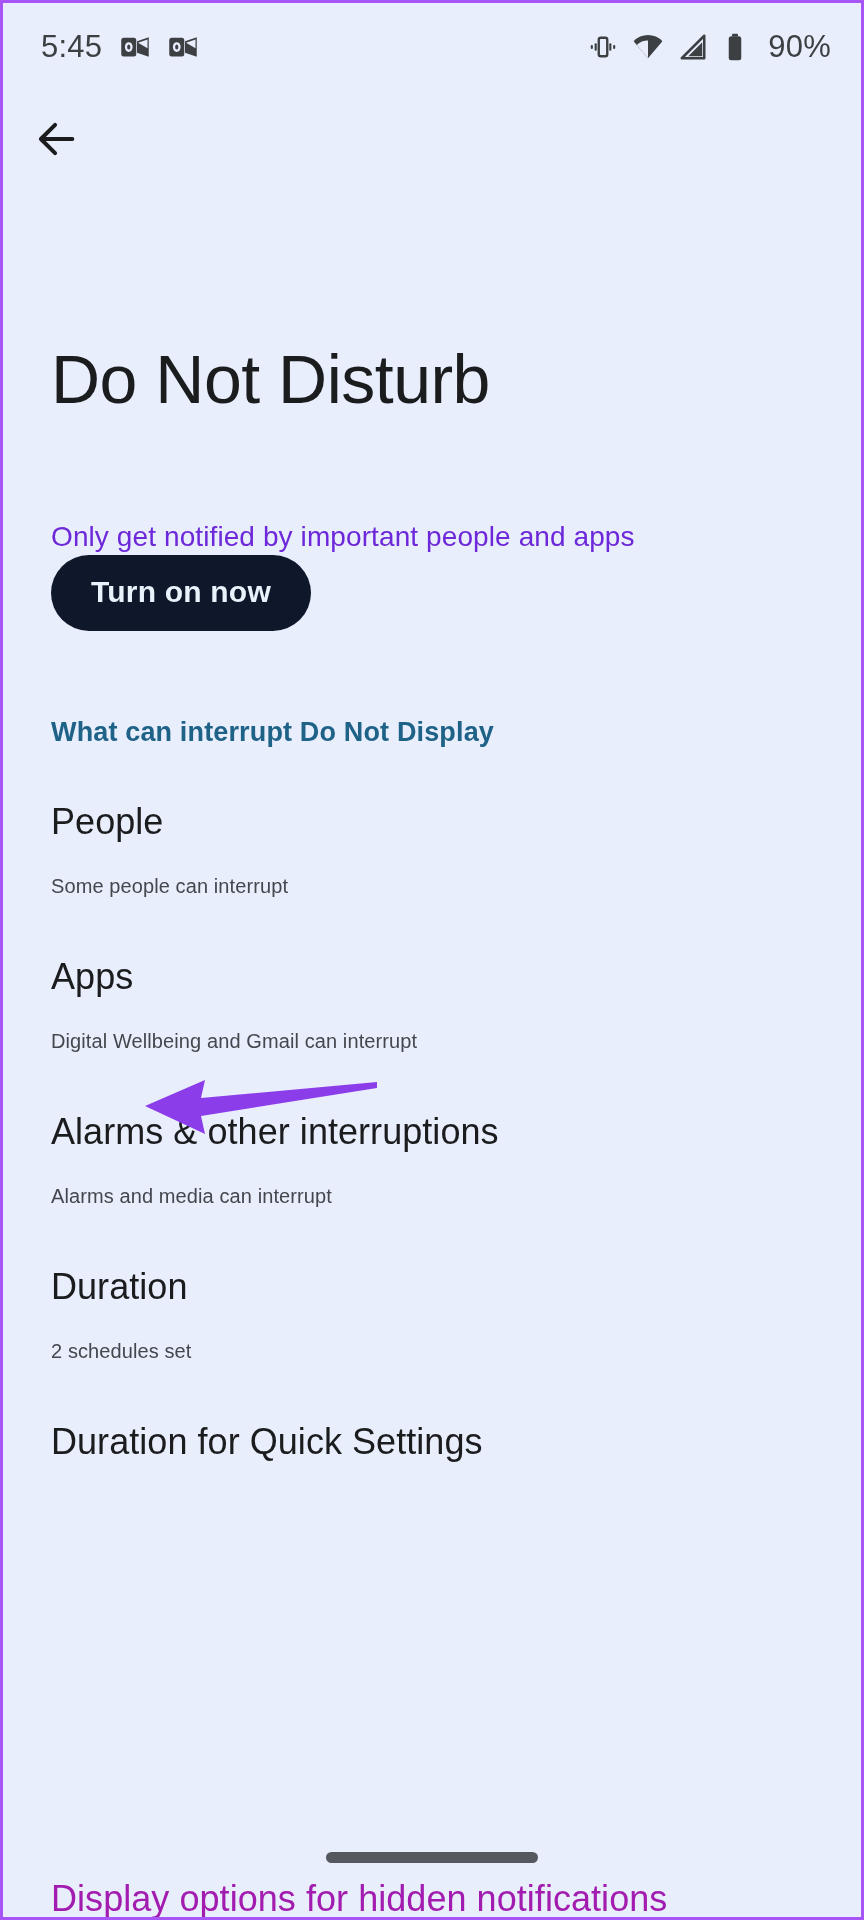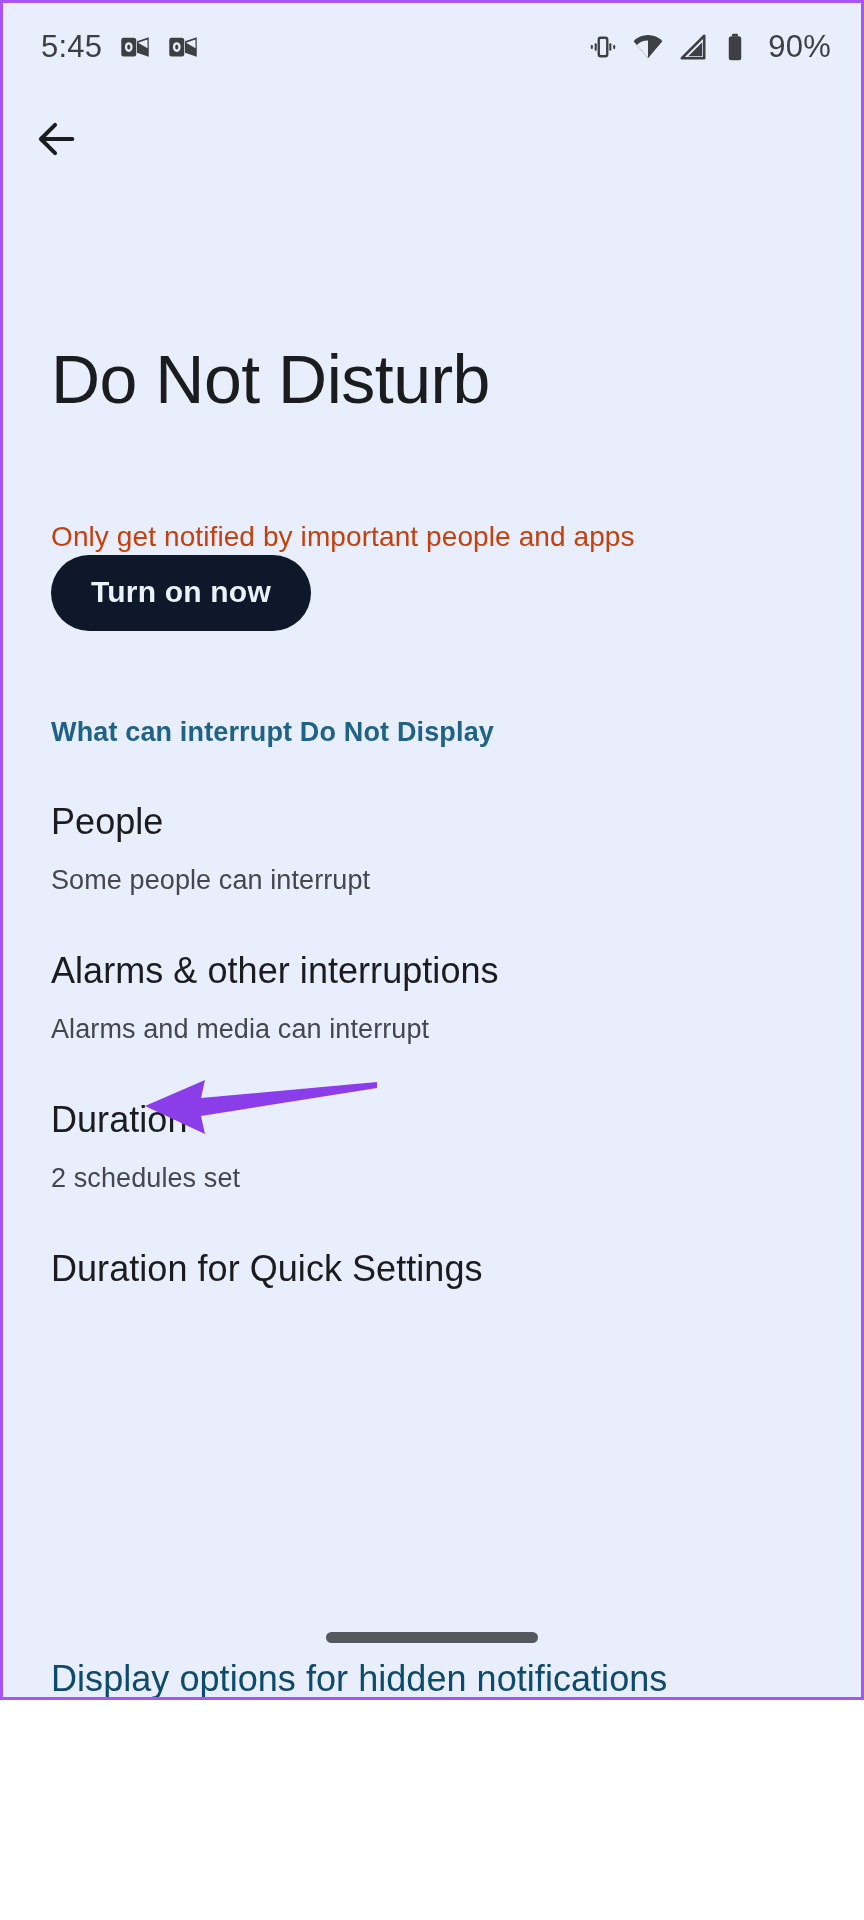"5:45" #phone { height: 1700px -> 1920px }
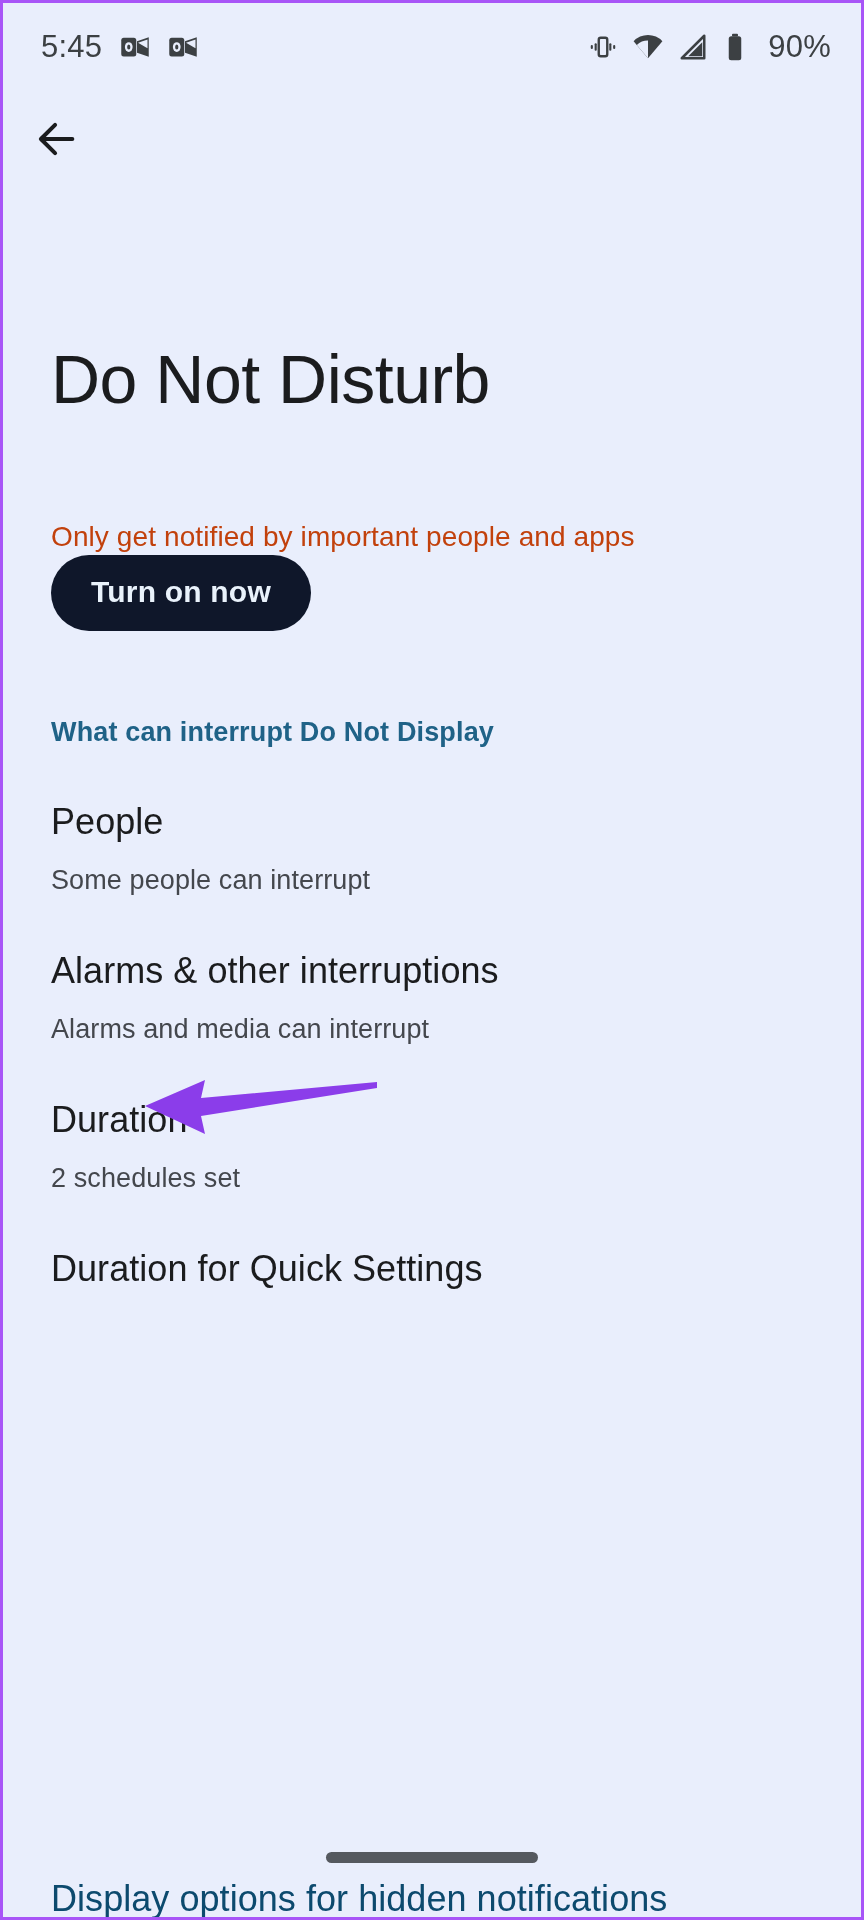"Only get notified by important" .page-subtitle { color: #c2410c -> #6d28d9 }
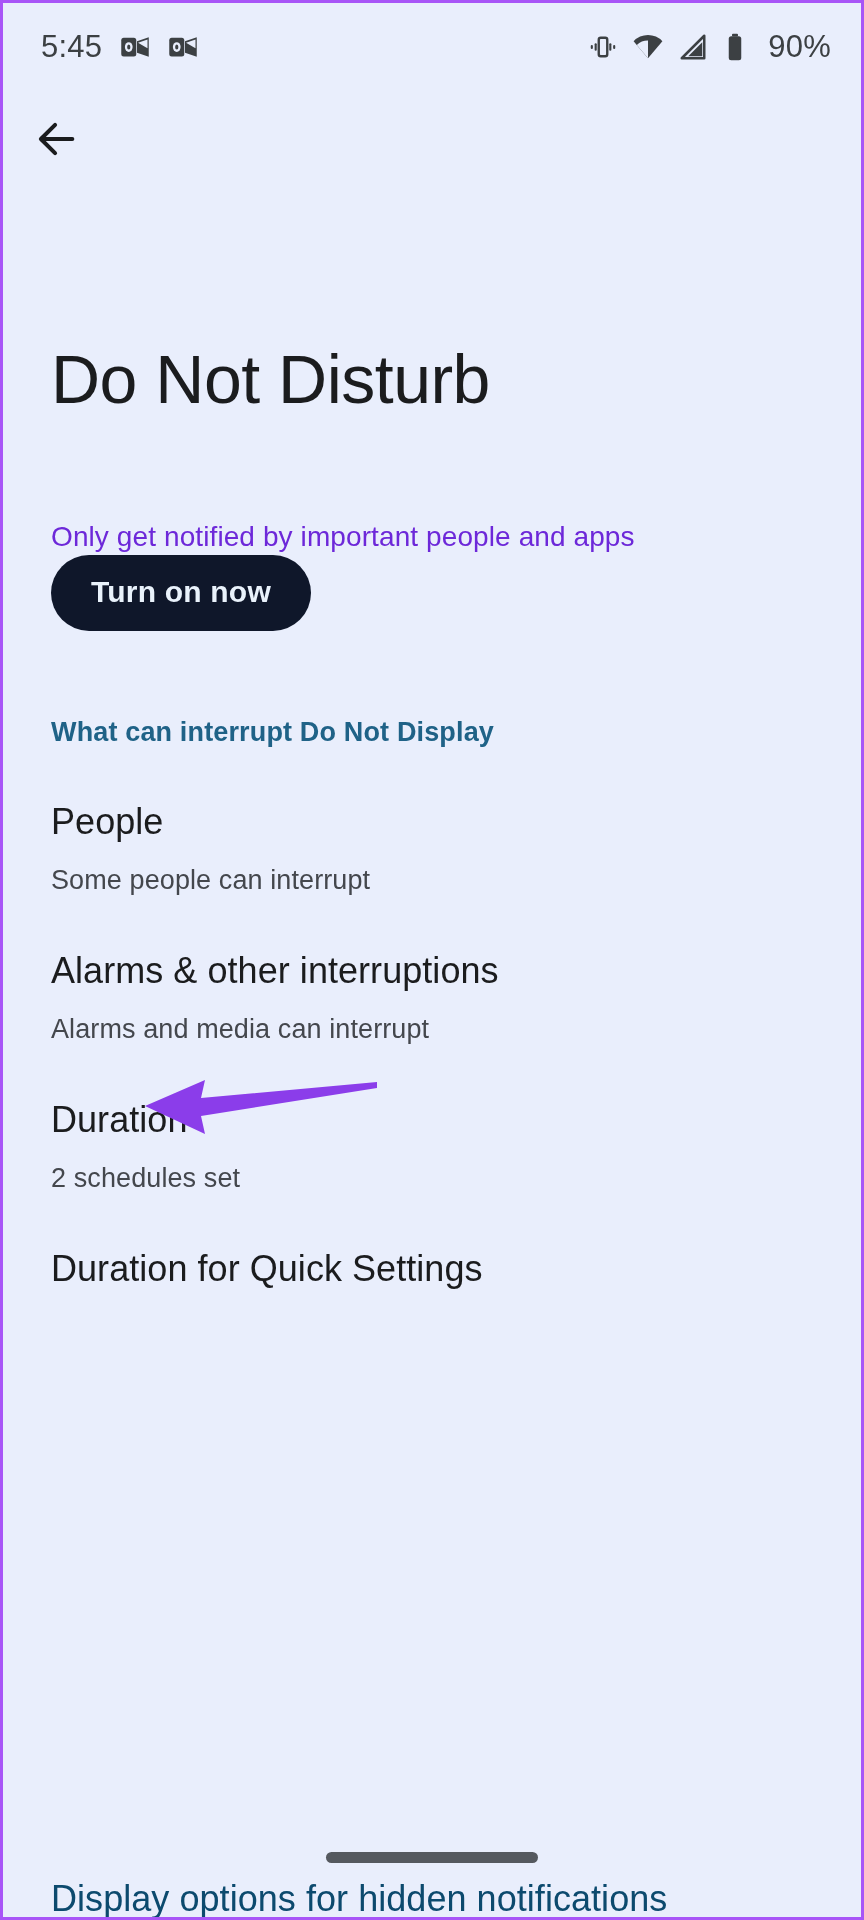"Some people can interrupt" .list-item .li-sub { font-size: 27px -> 20px; margin-top: 19px -> 25px }
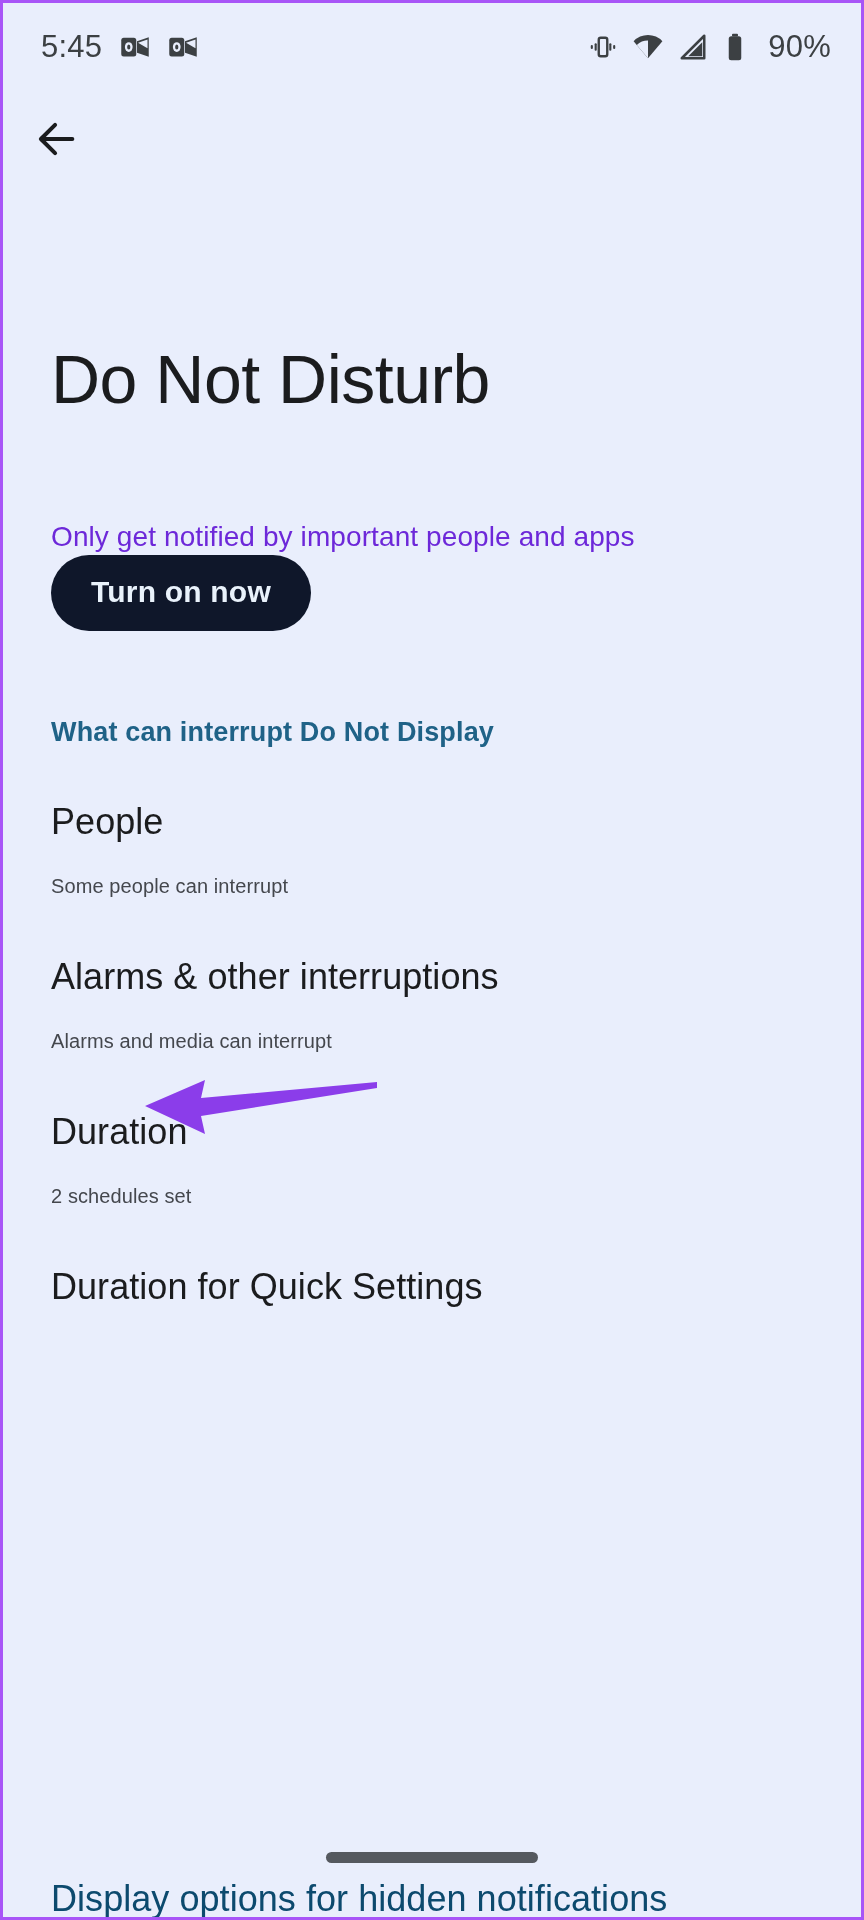"Apps" div.list-item { html: none -> <div> <div>Apps</div> <div>Digital Wellbeing and Gmail can interrupt</div> </div> }
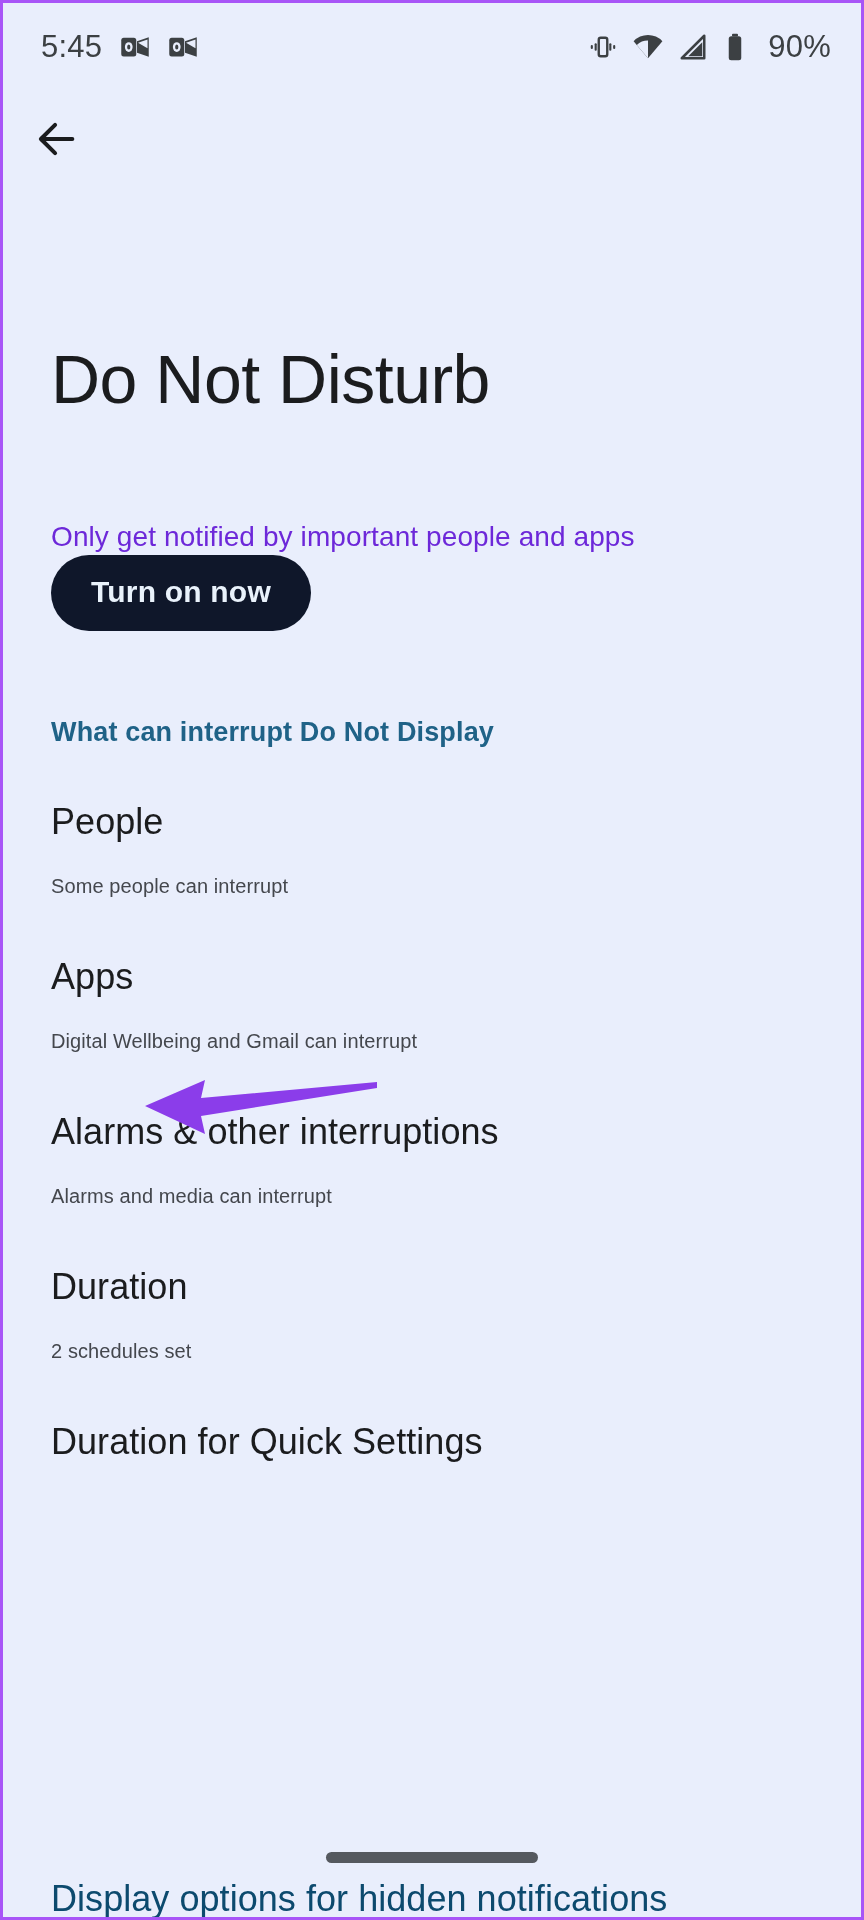"Display options for hidden notifications" .clipped-row .li-title { color: #0c4a6e -> #a21caf }
